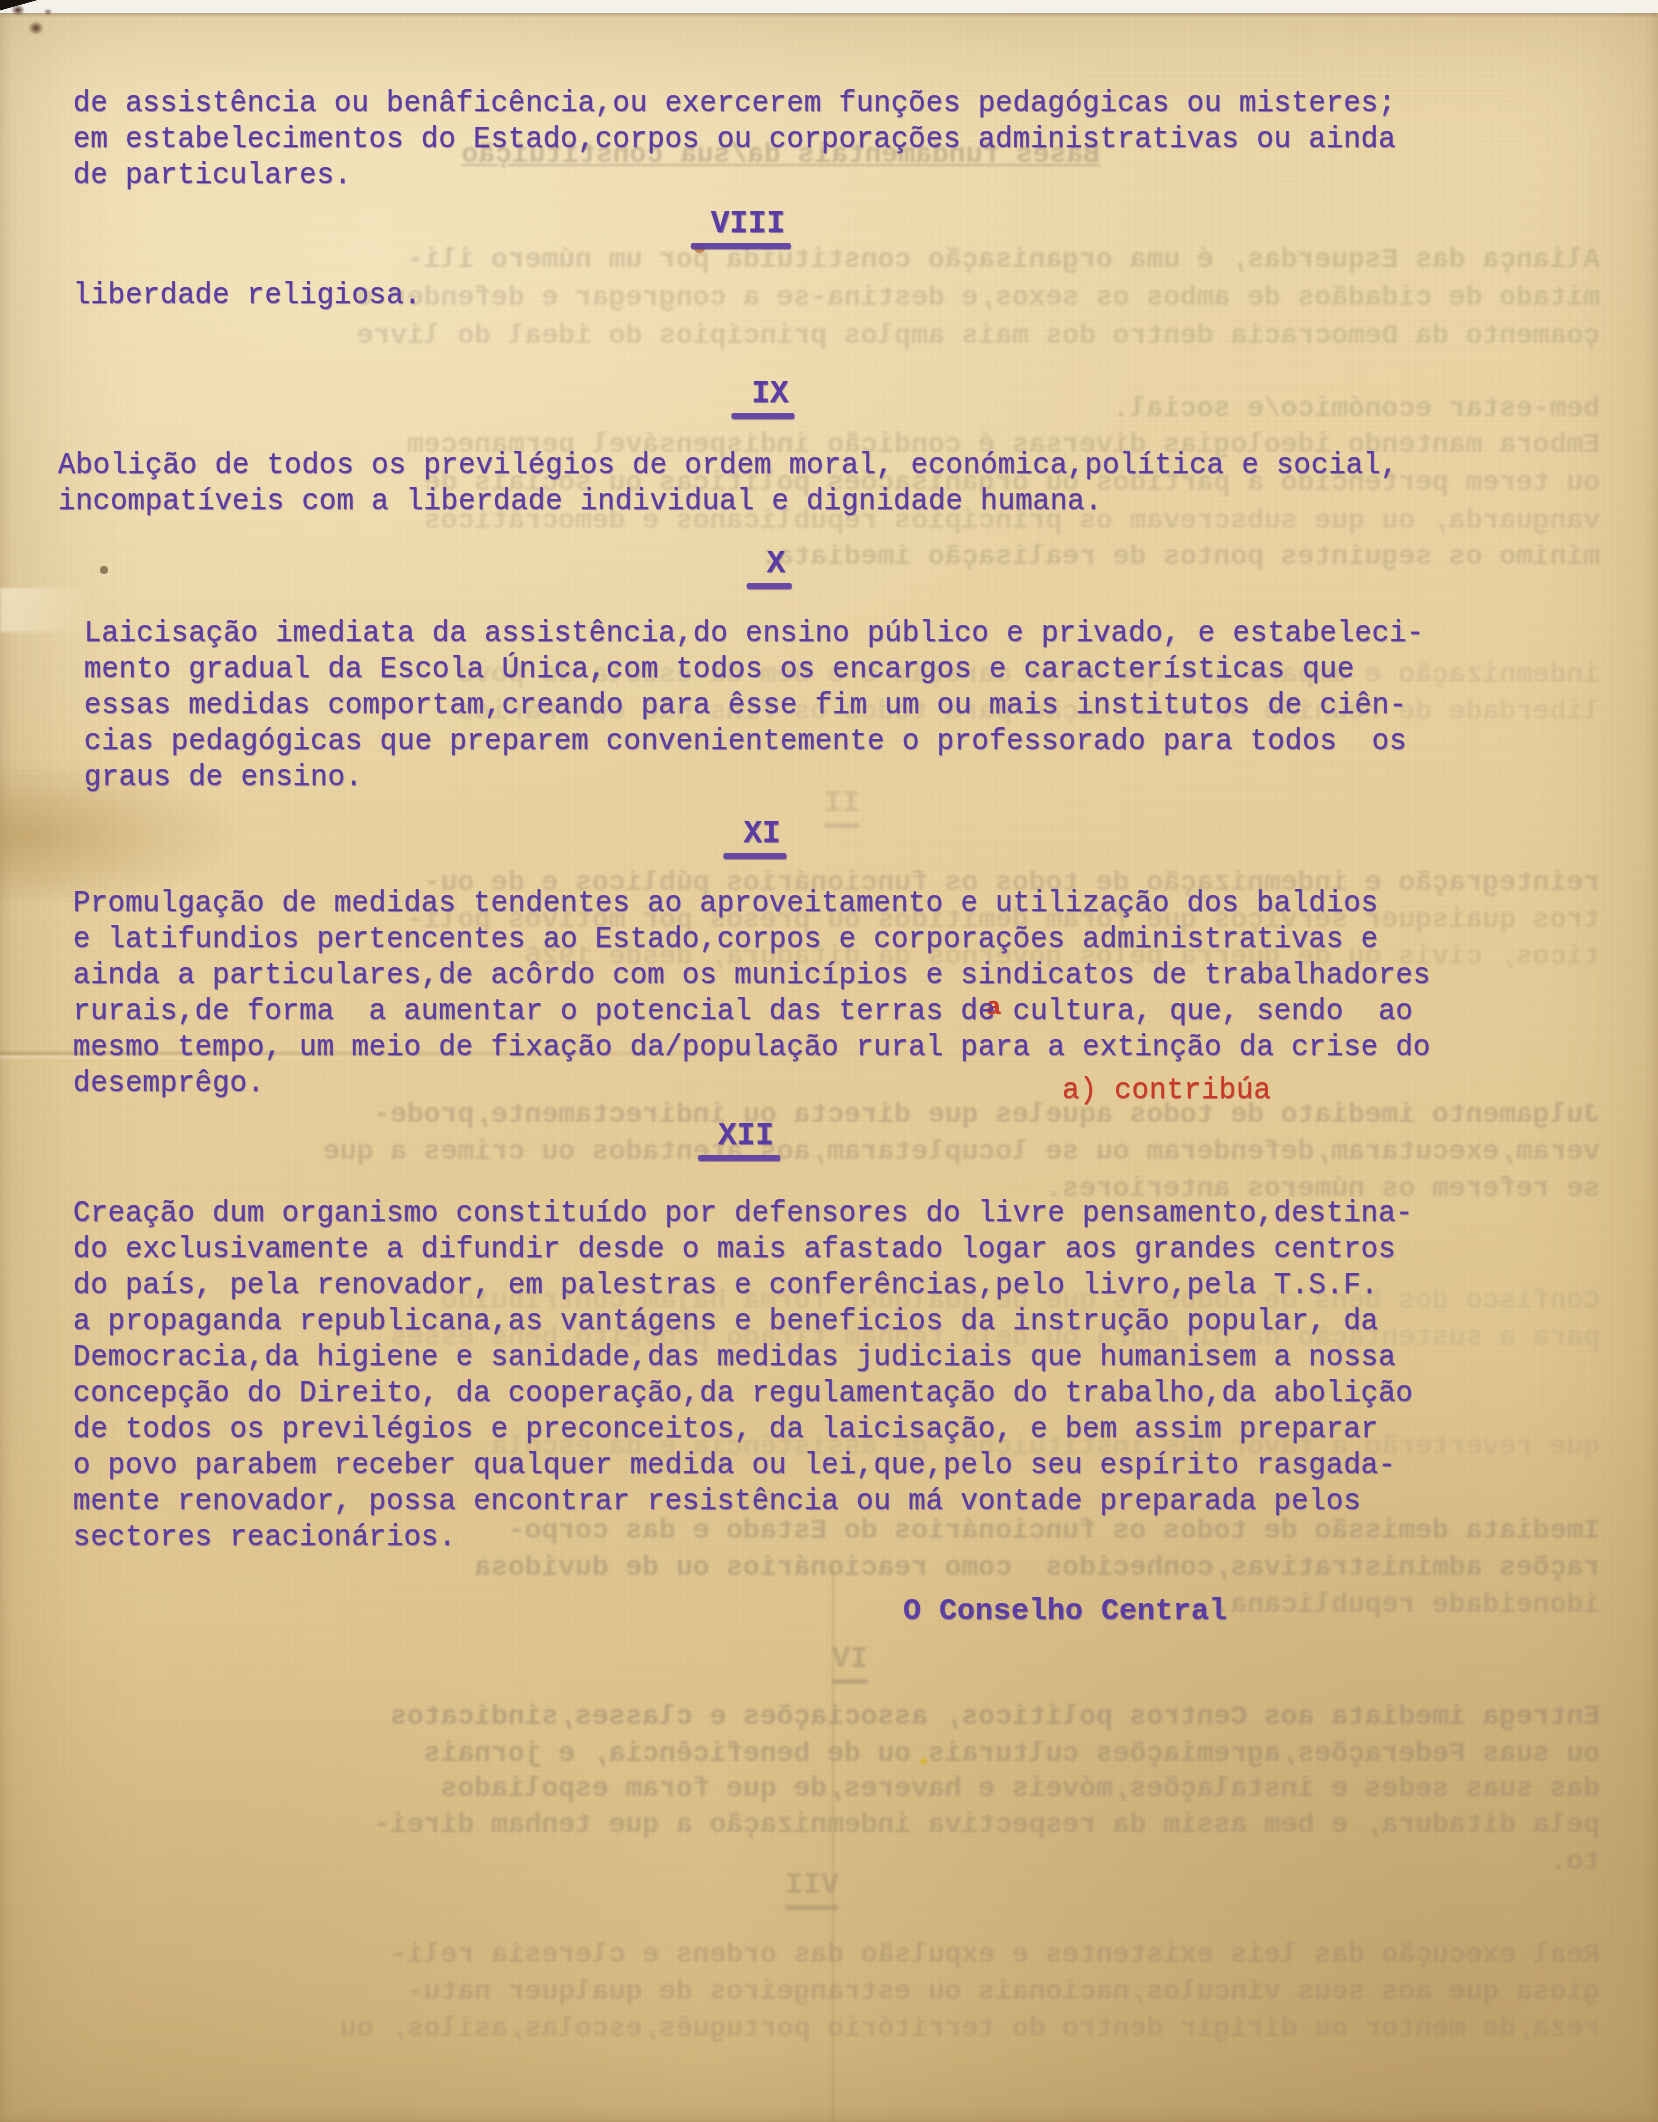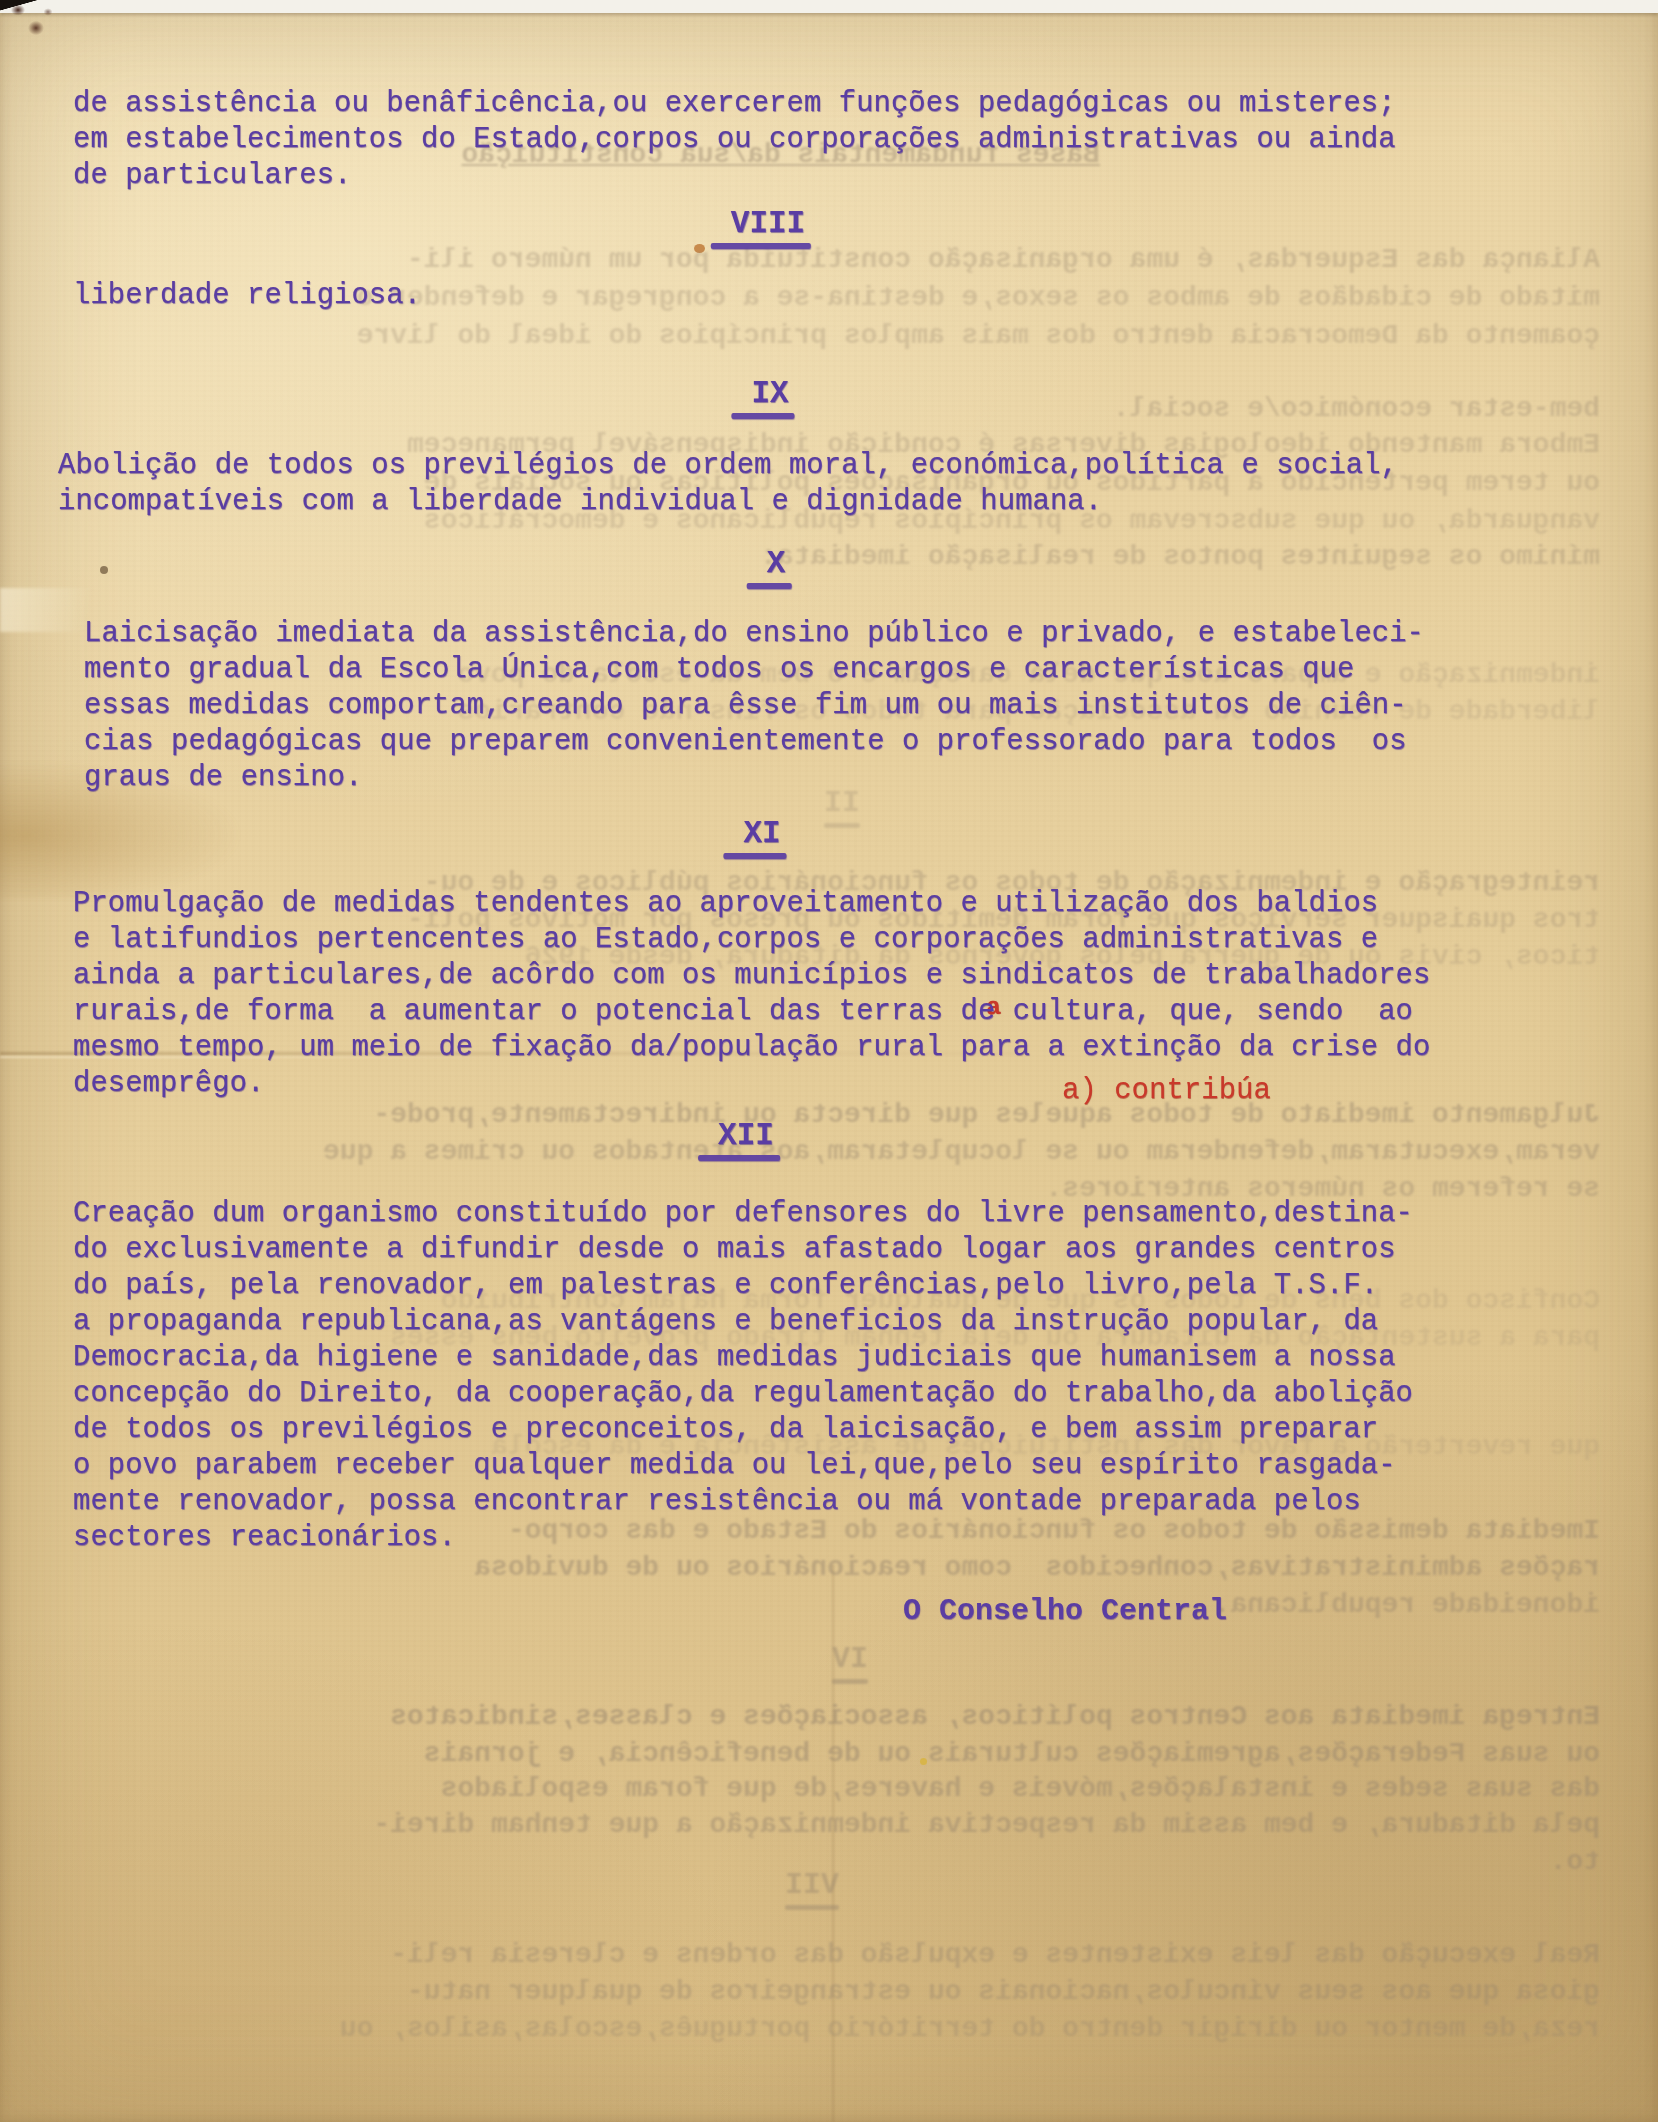"VIII" div.heading { left: 768px -> 748px }
